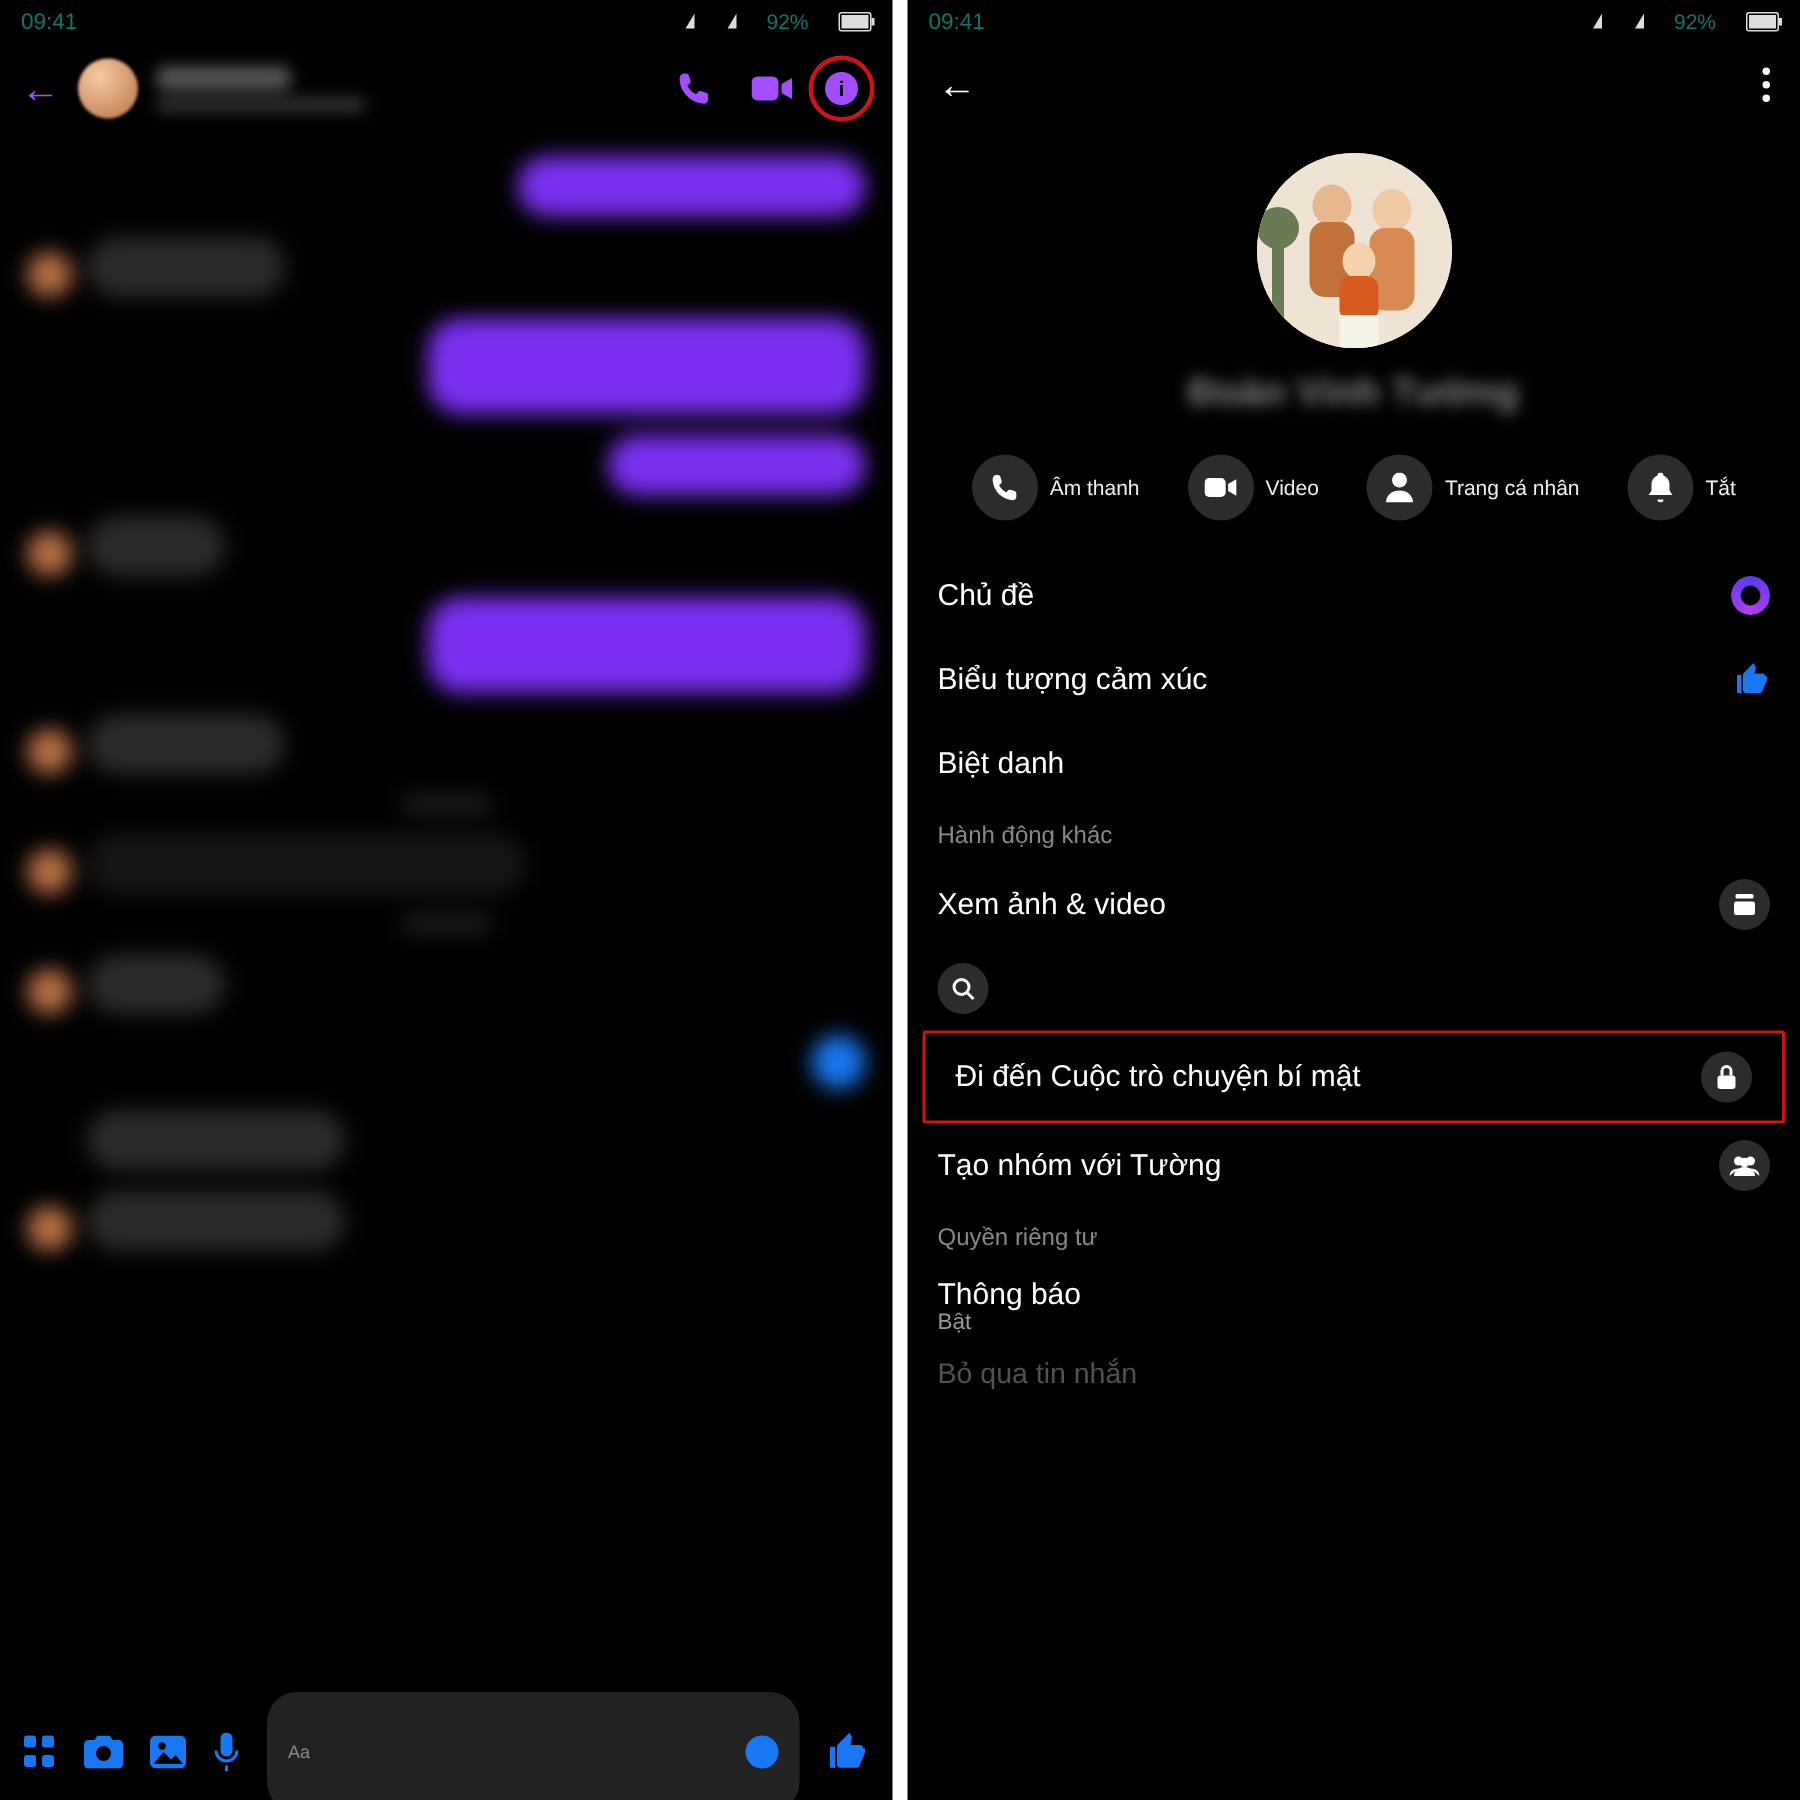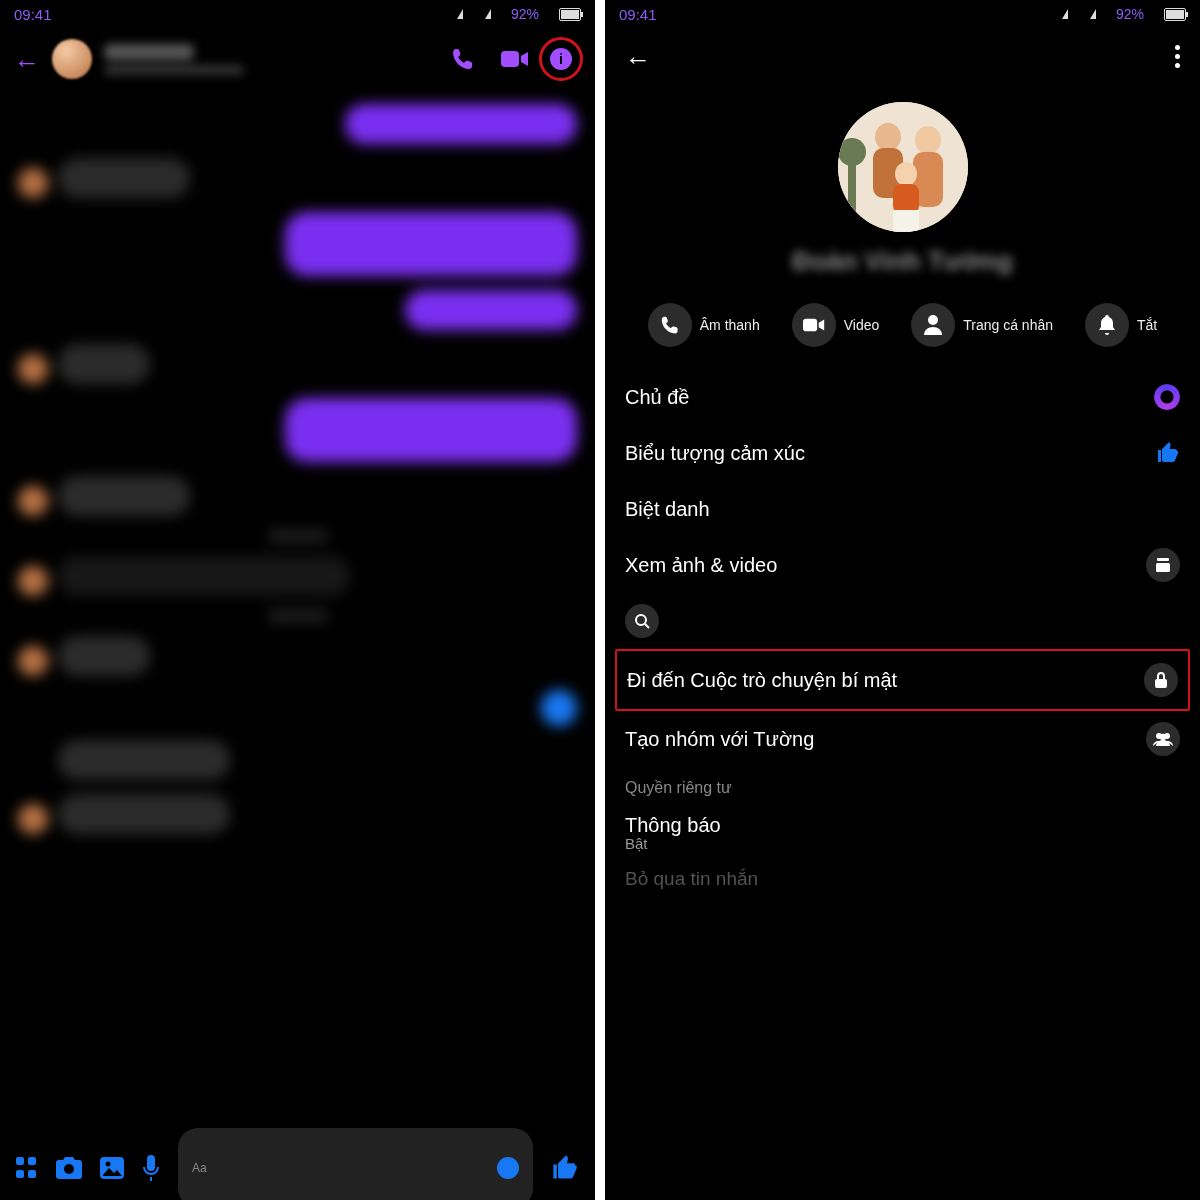"09:41" .status { color: #8b5cf6 -> #0f766e }
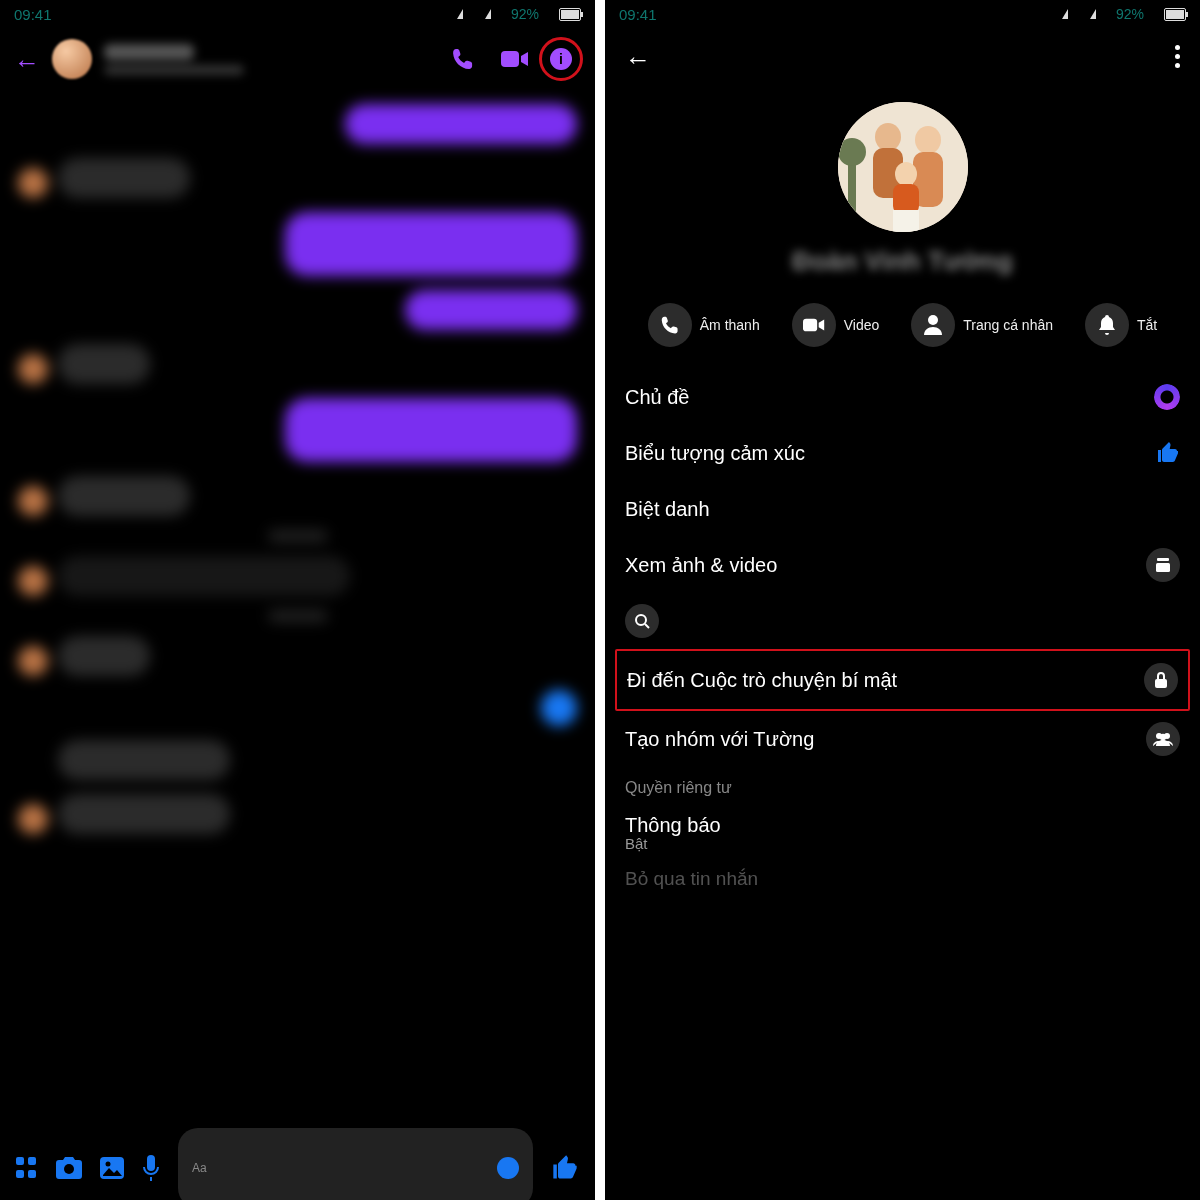"Hành động khác" div.section-title { html: none -> <div>Hành động khác</div> }
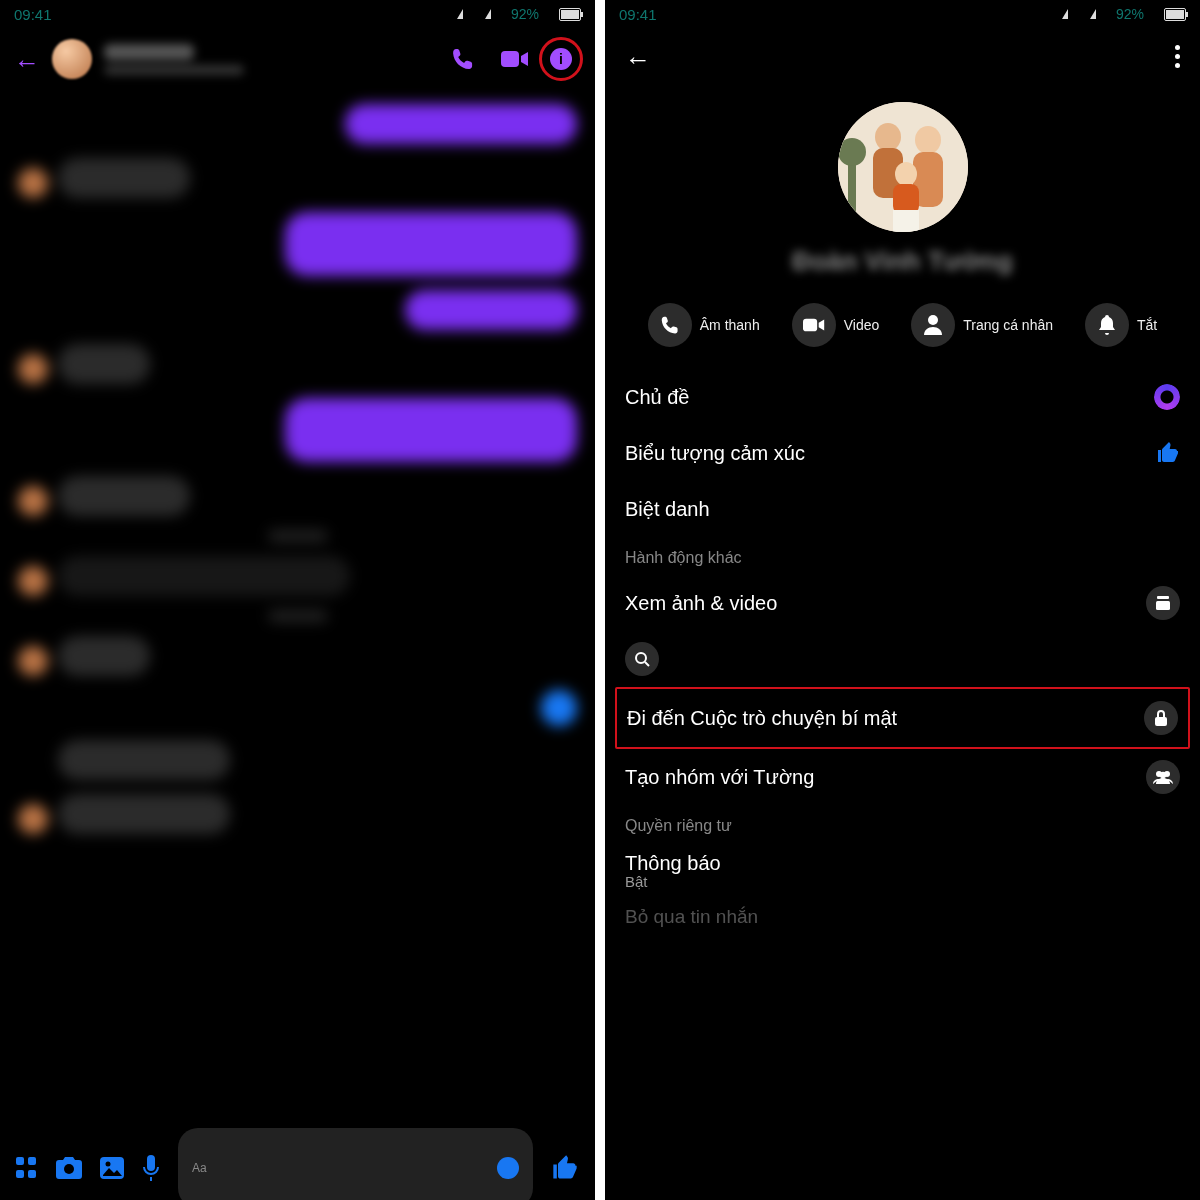"Đi đến Cuộc trò chuyện" .item.boxed { padding: 0 10px -> 0 20px }
